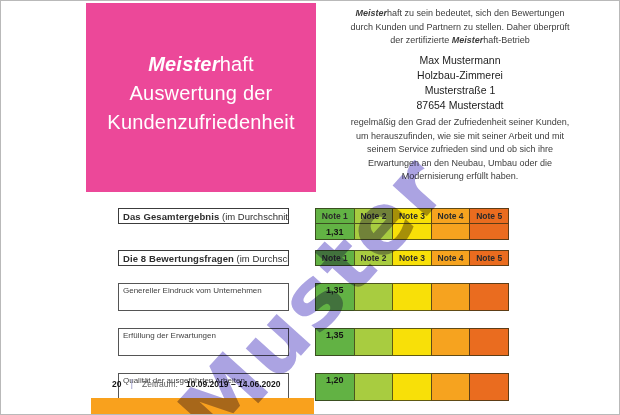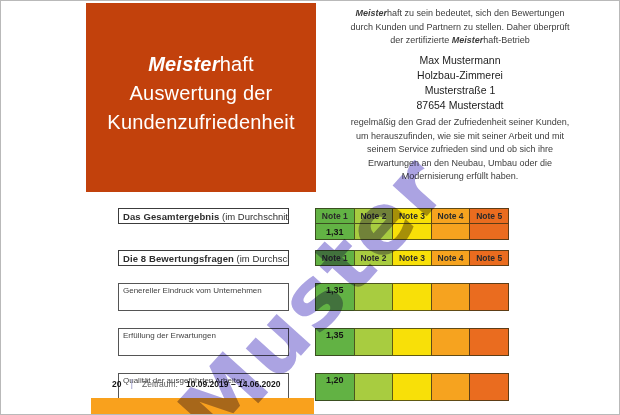"Meisterhaft" div.brand-box { background-color: #c2410c -> #ec4899 }
